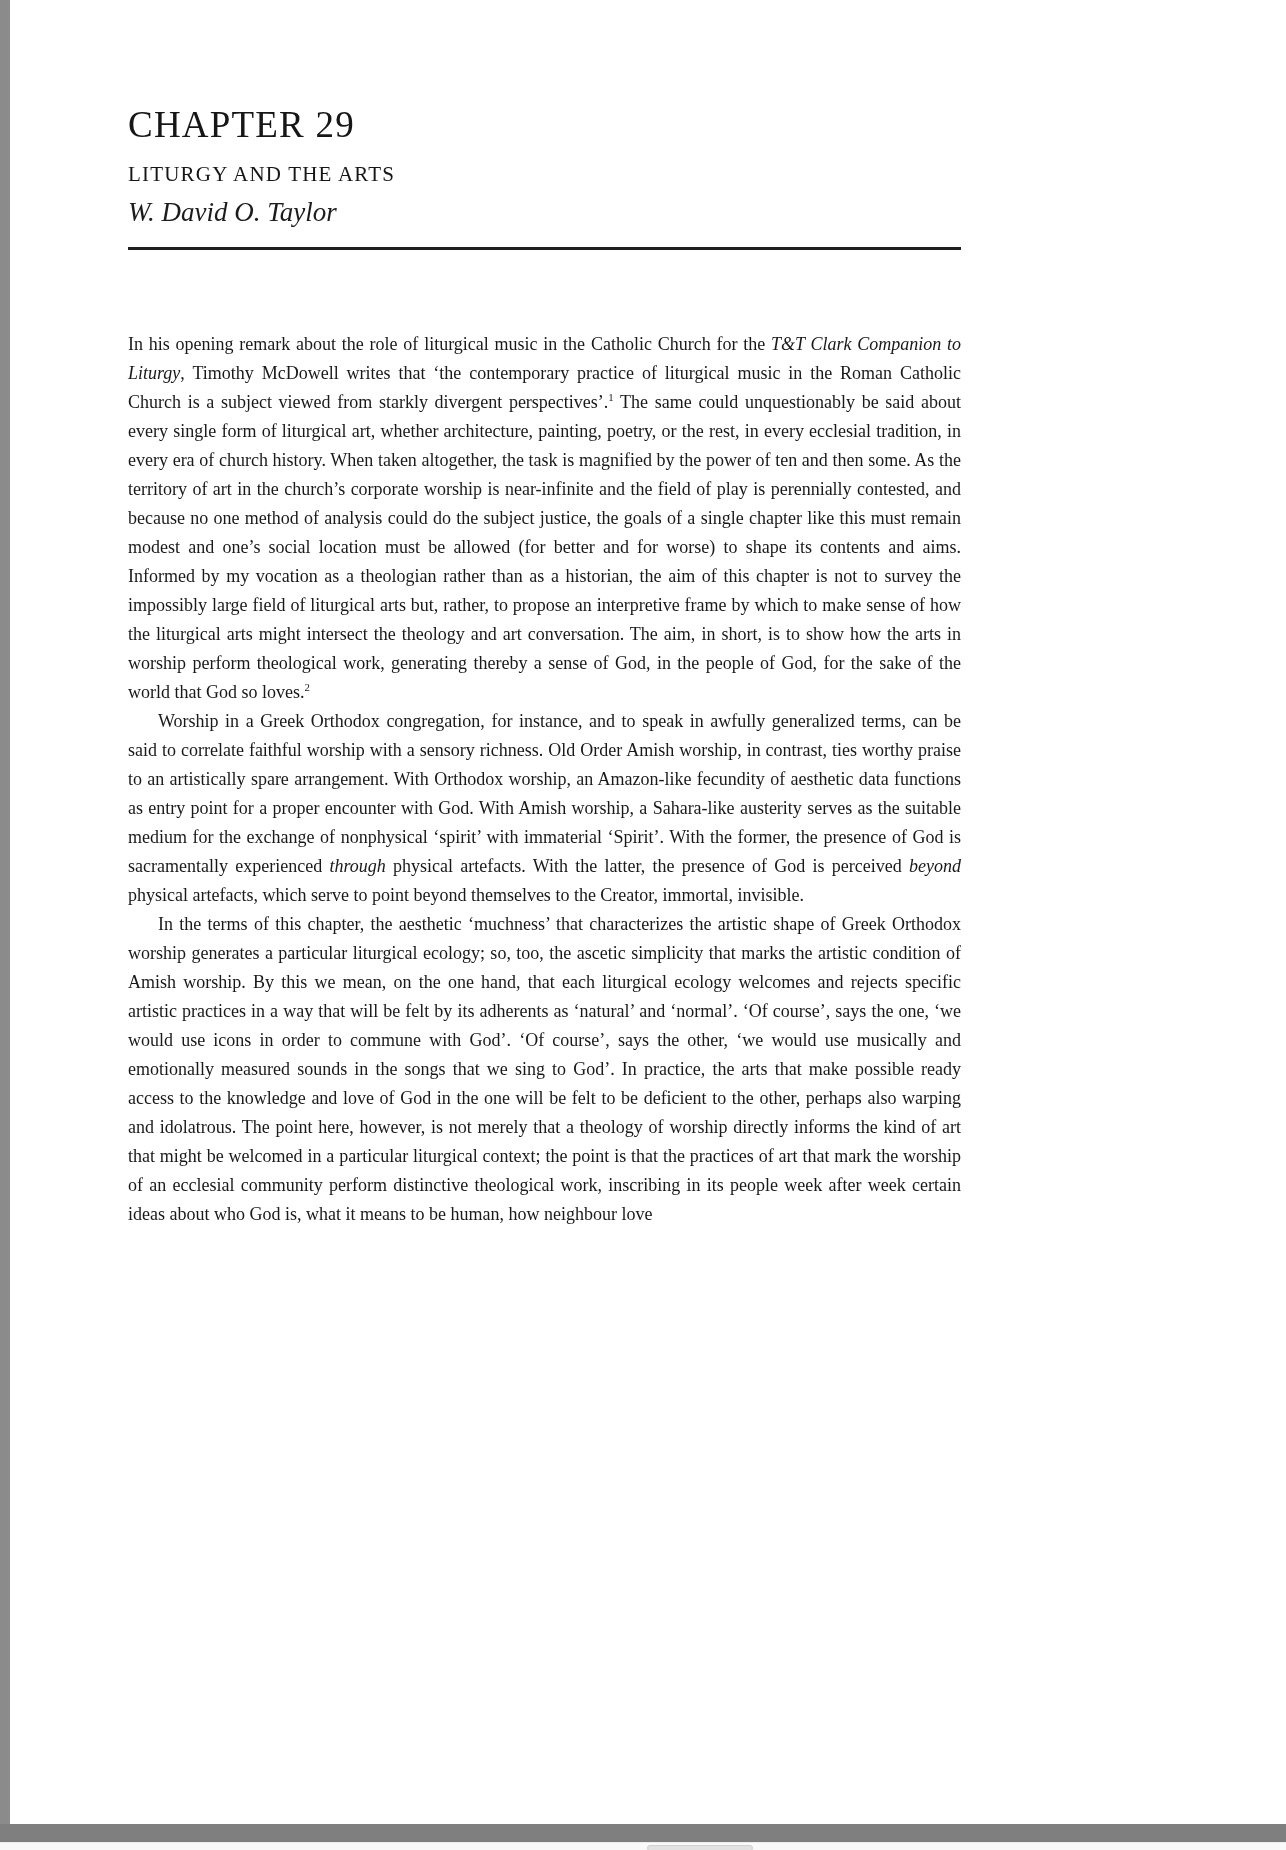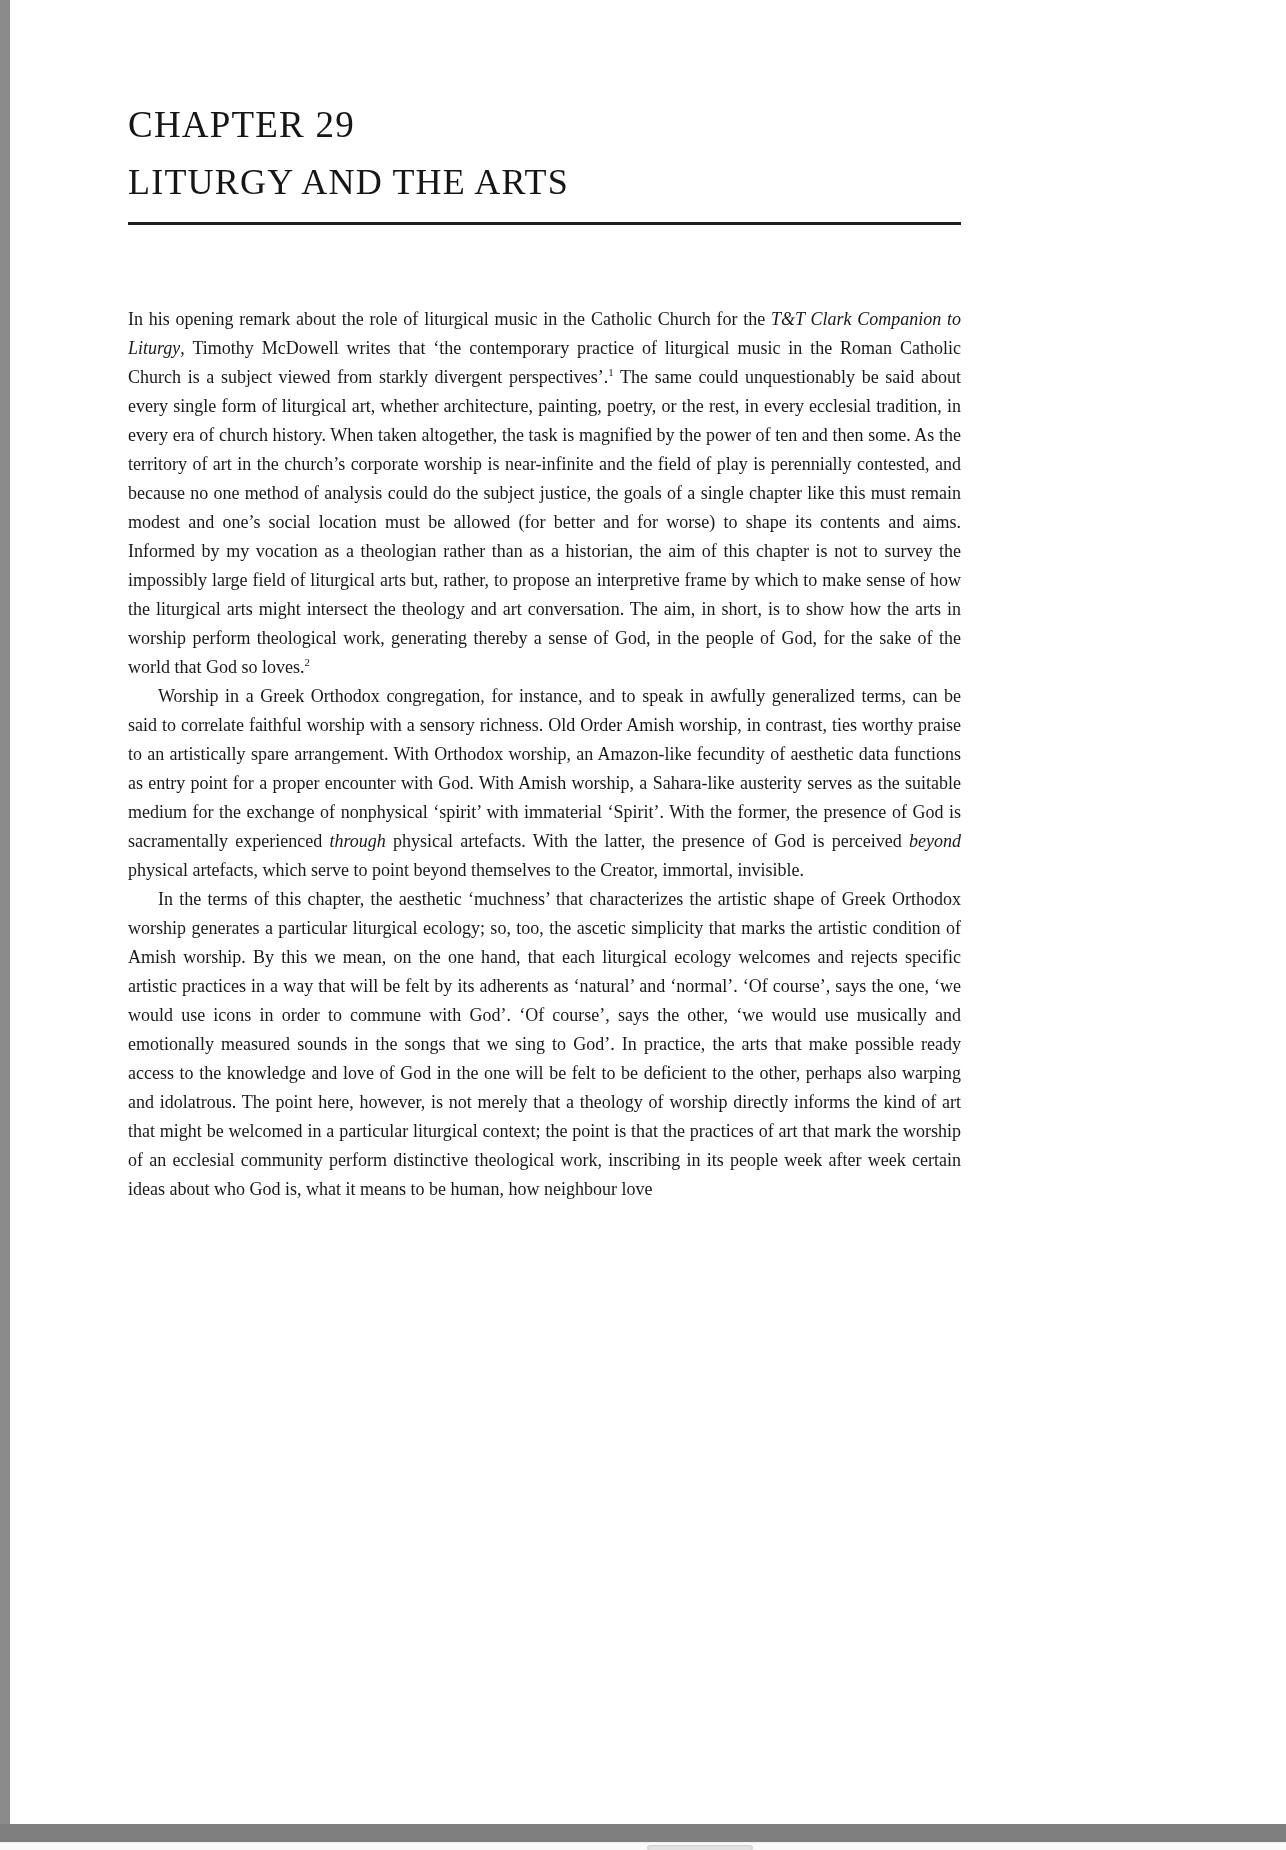"LITURGY AND THE ARTS" .chapter-title { font-size: 36px -> 21px }
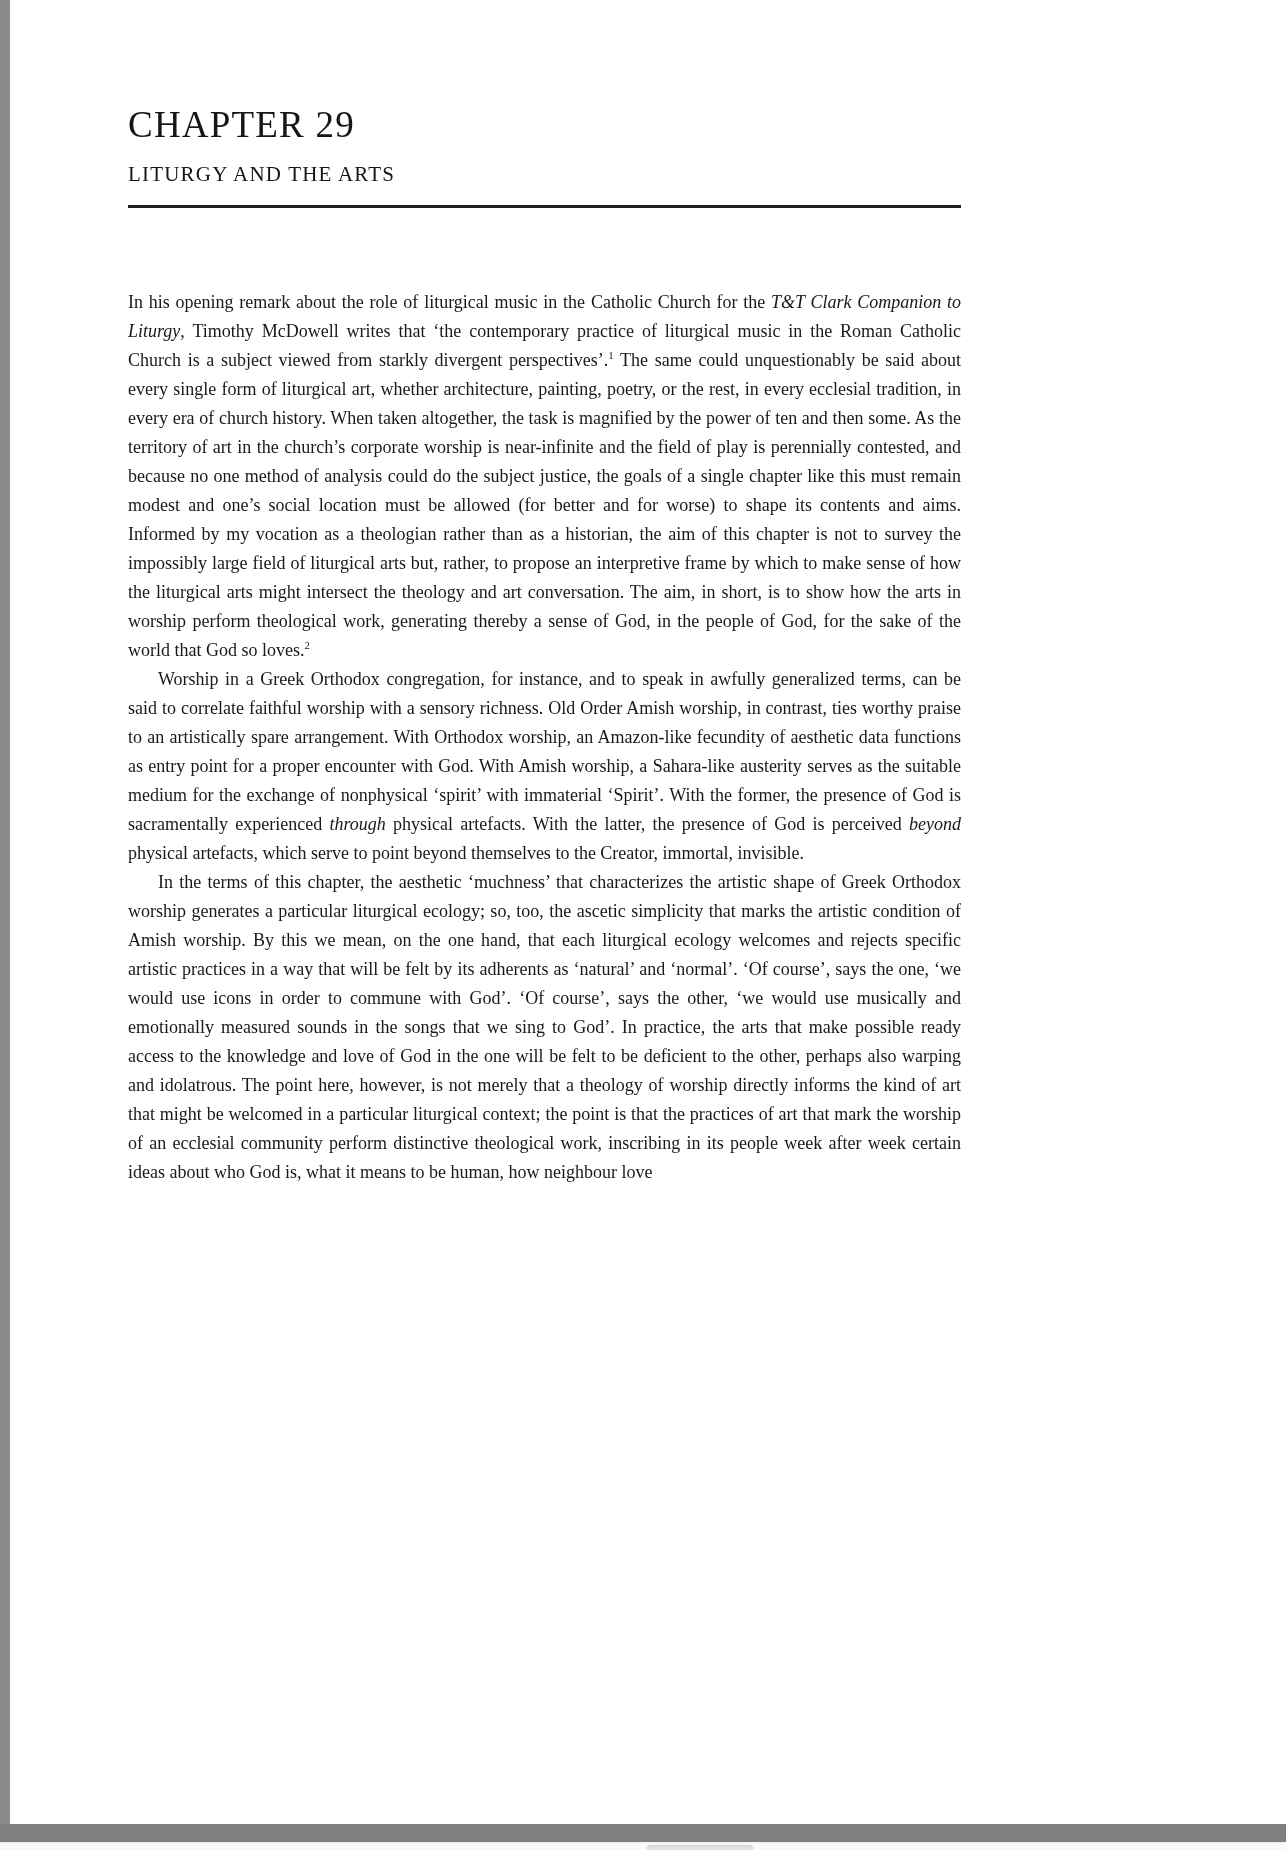"W. David O. Taylor" div.chapter-author { html: none -> <div>W. David O. Taylor</div> }
